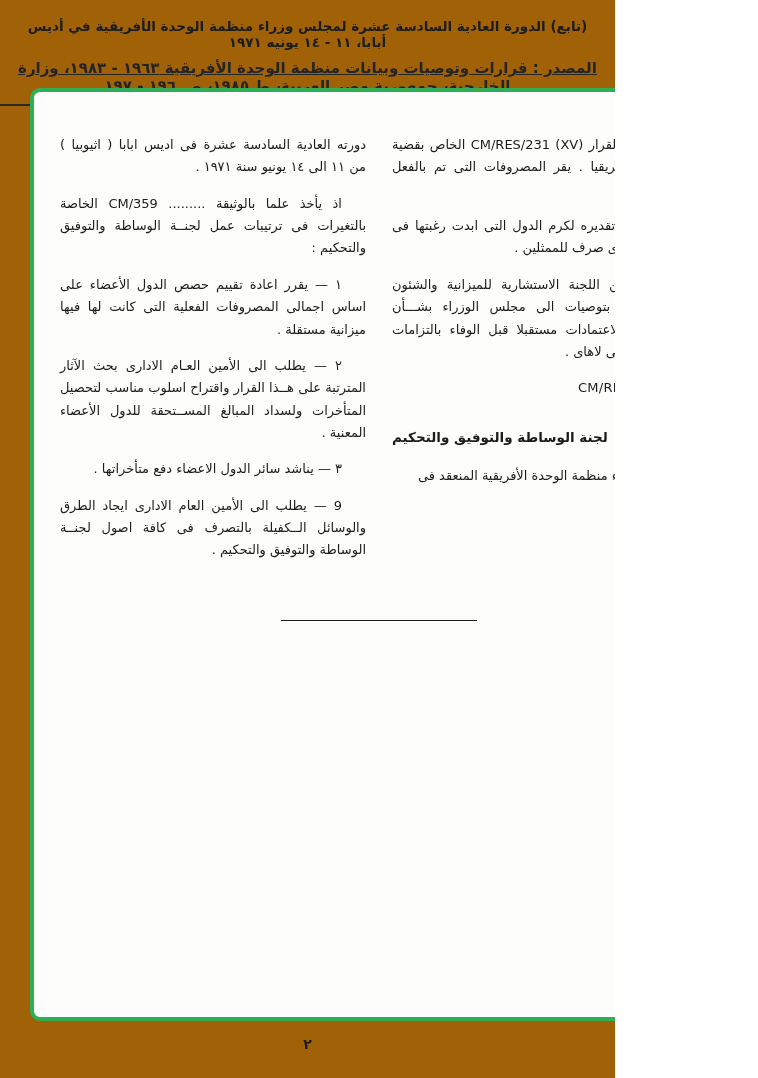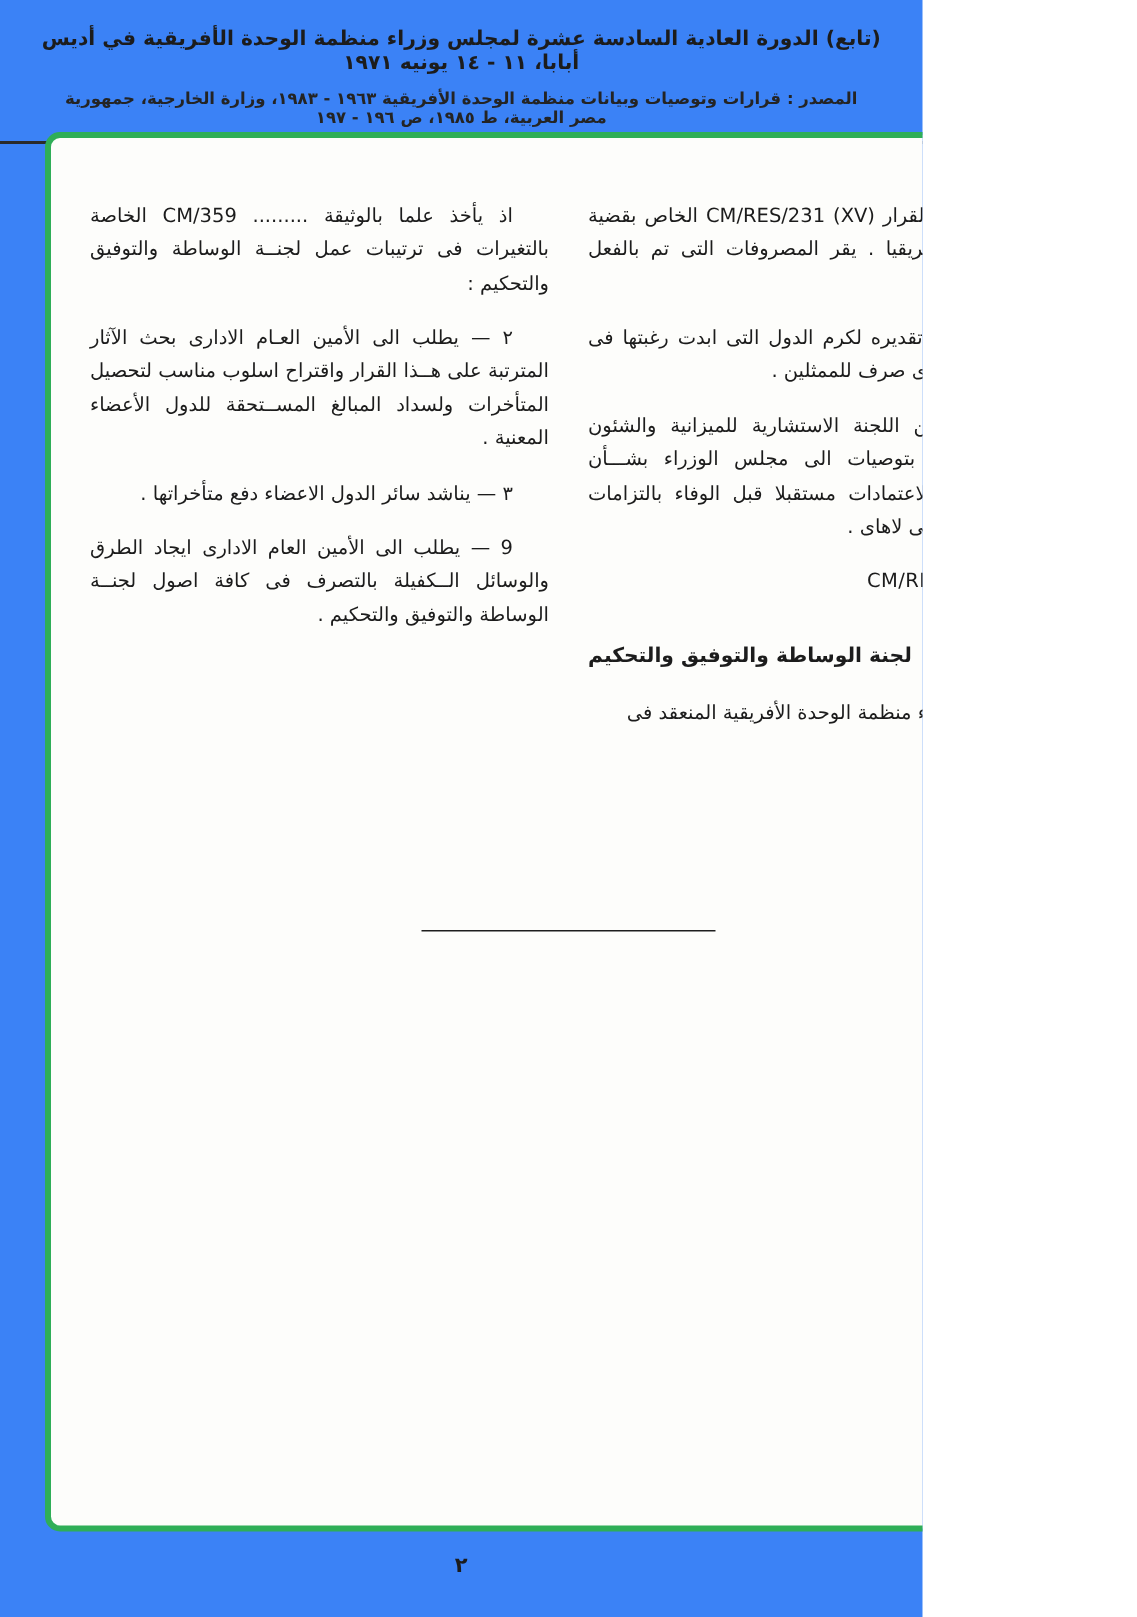"(تابع) الدورة العادية السادسة عشرة" .page { background: #3b82f6 -> #a16207 }
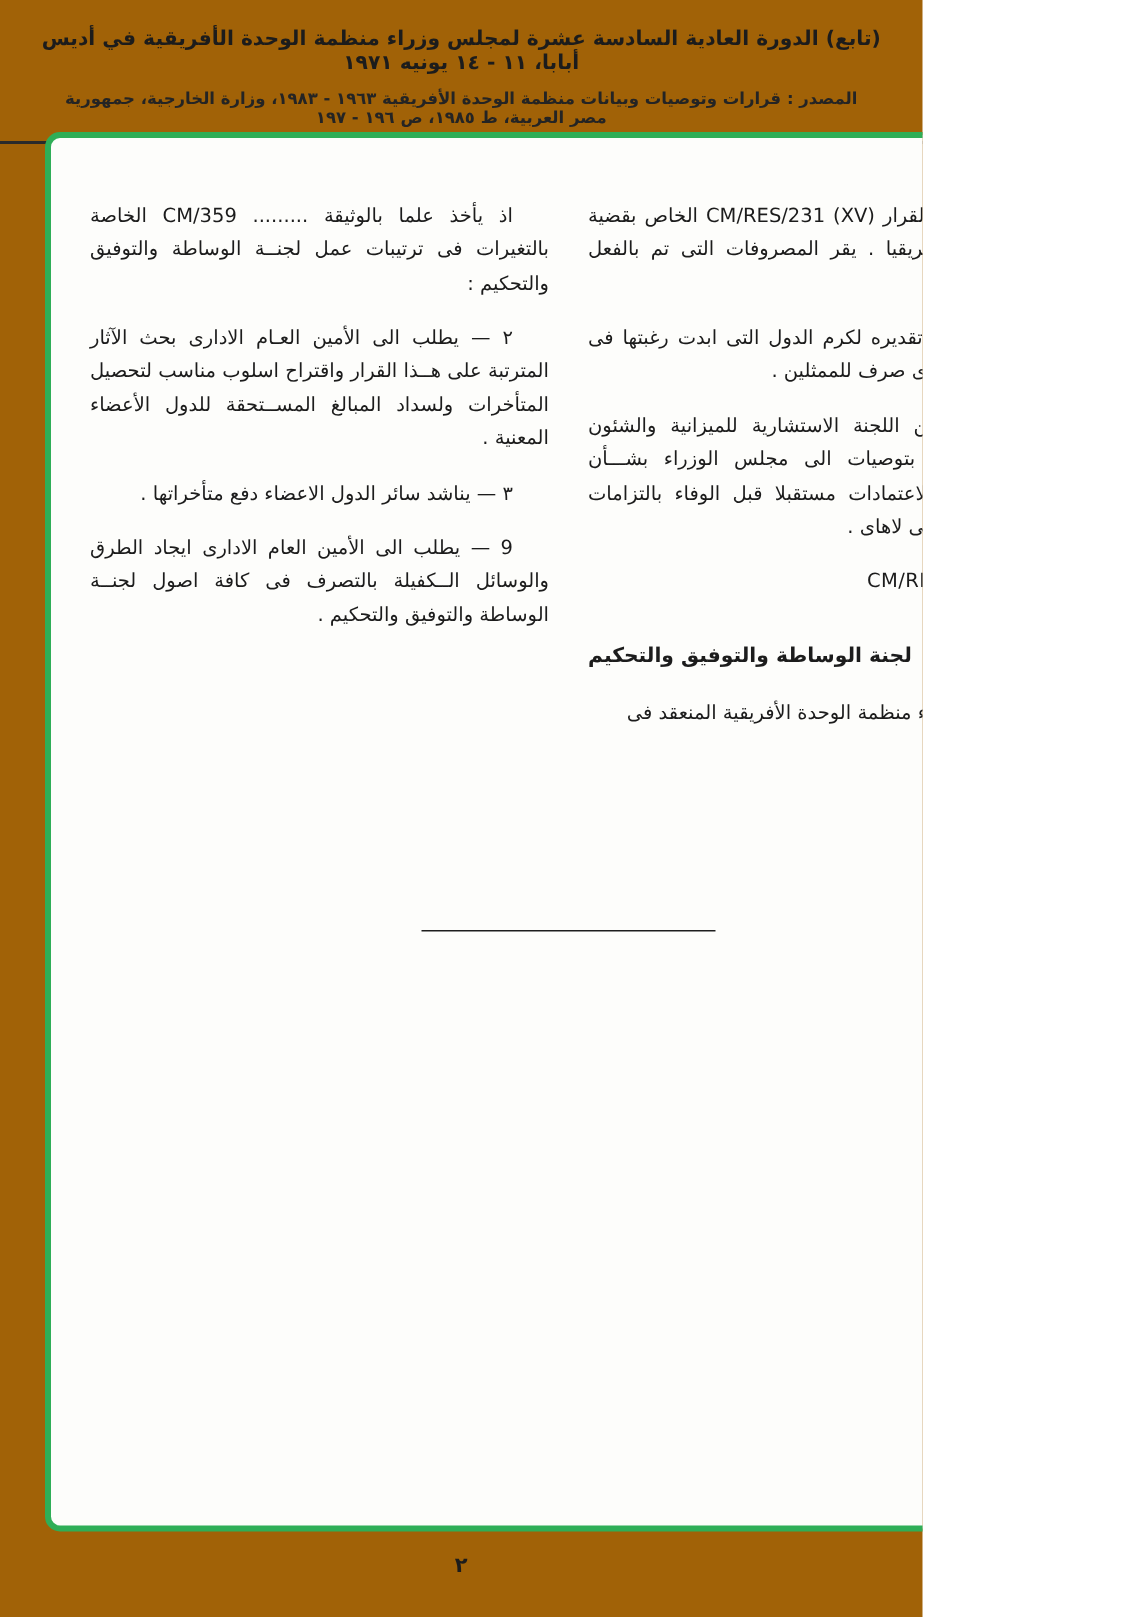"المصدر : قرارات وتوصيات وبيانات" .doc-source { font-size: 11px -> 15px; padding: 0 32px -> 0 18px; text-decoration: none -> underline }
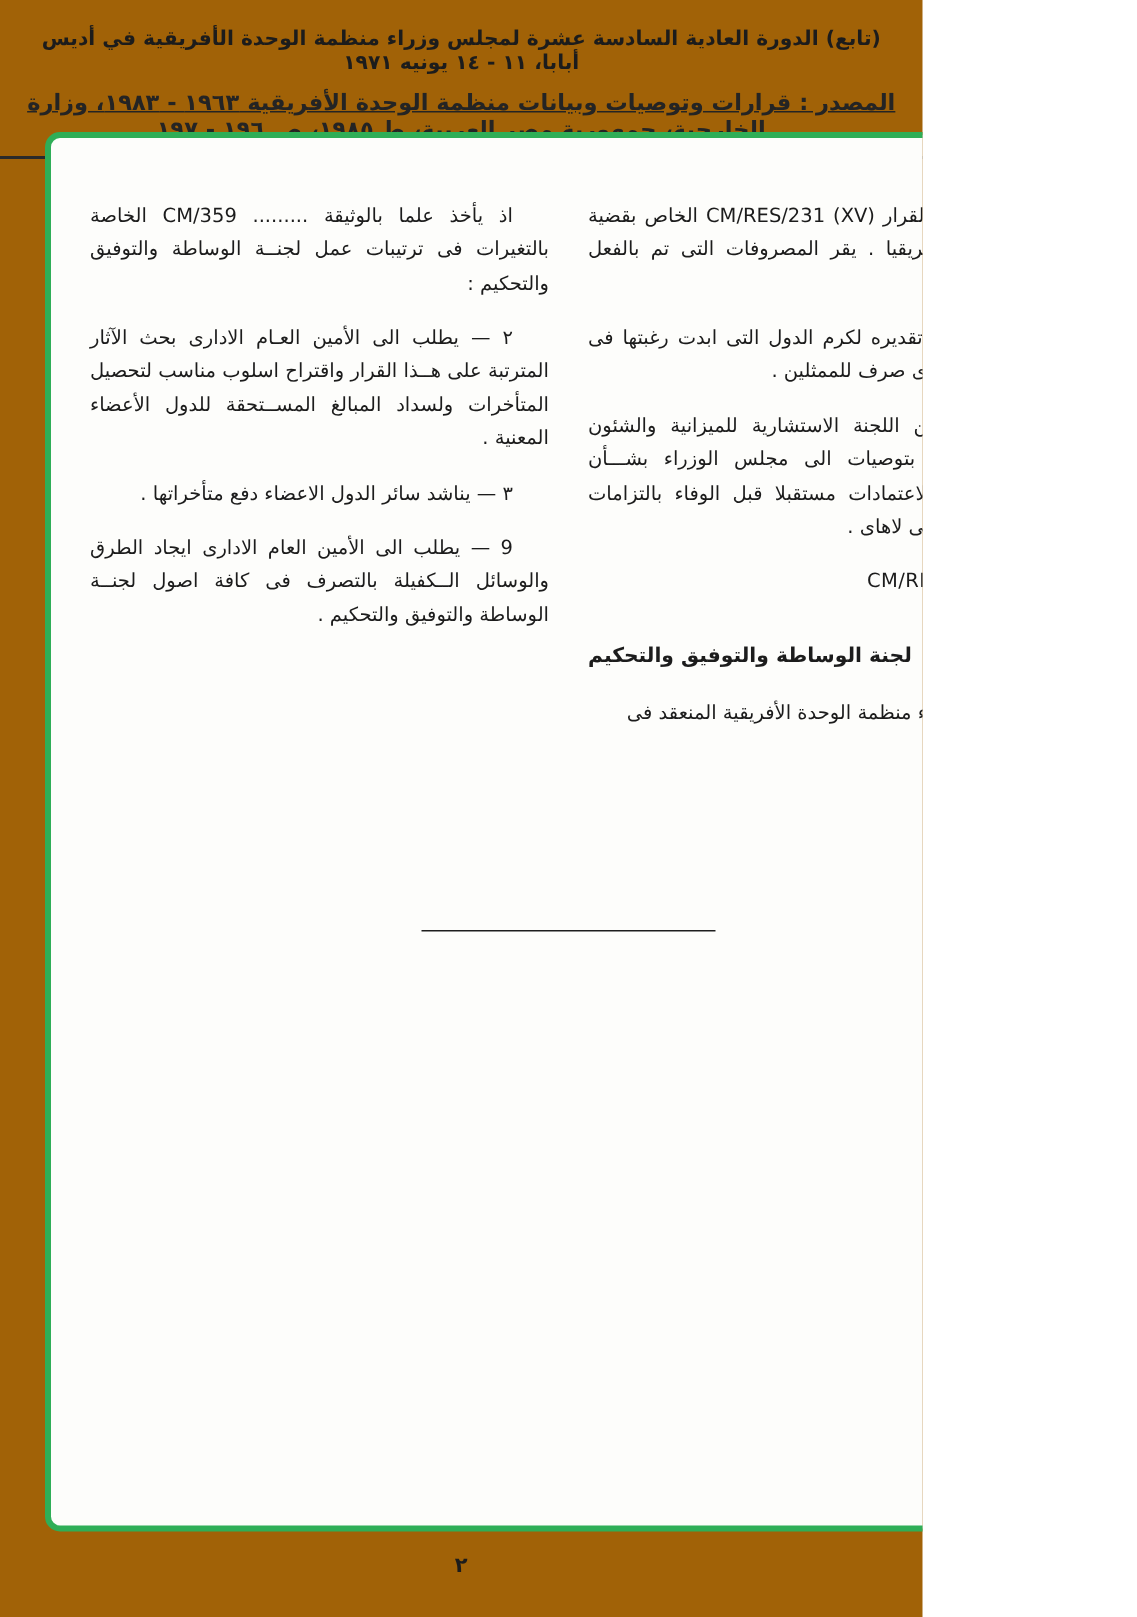"دورته العادية السادسة عشرة فى" p.no-indent { html: none -> <p>دورته العادية السادسة عشرة فى اديس ابابا ( اثيوبيا ) من ١١ الى ١٤ يونيو سنة ١٩٧١ .</p> }
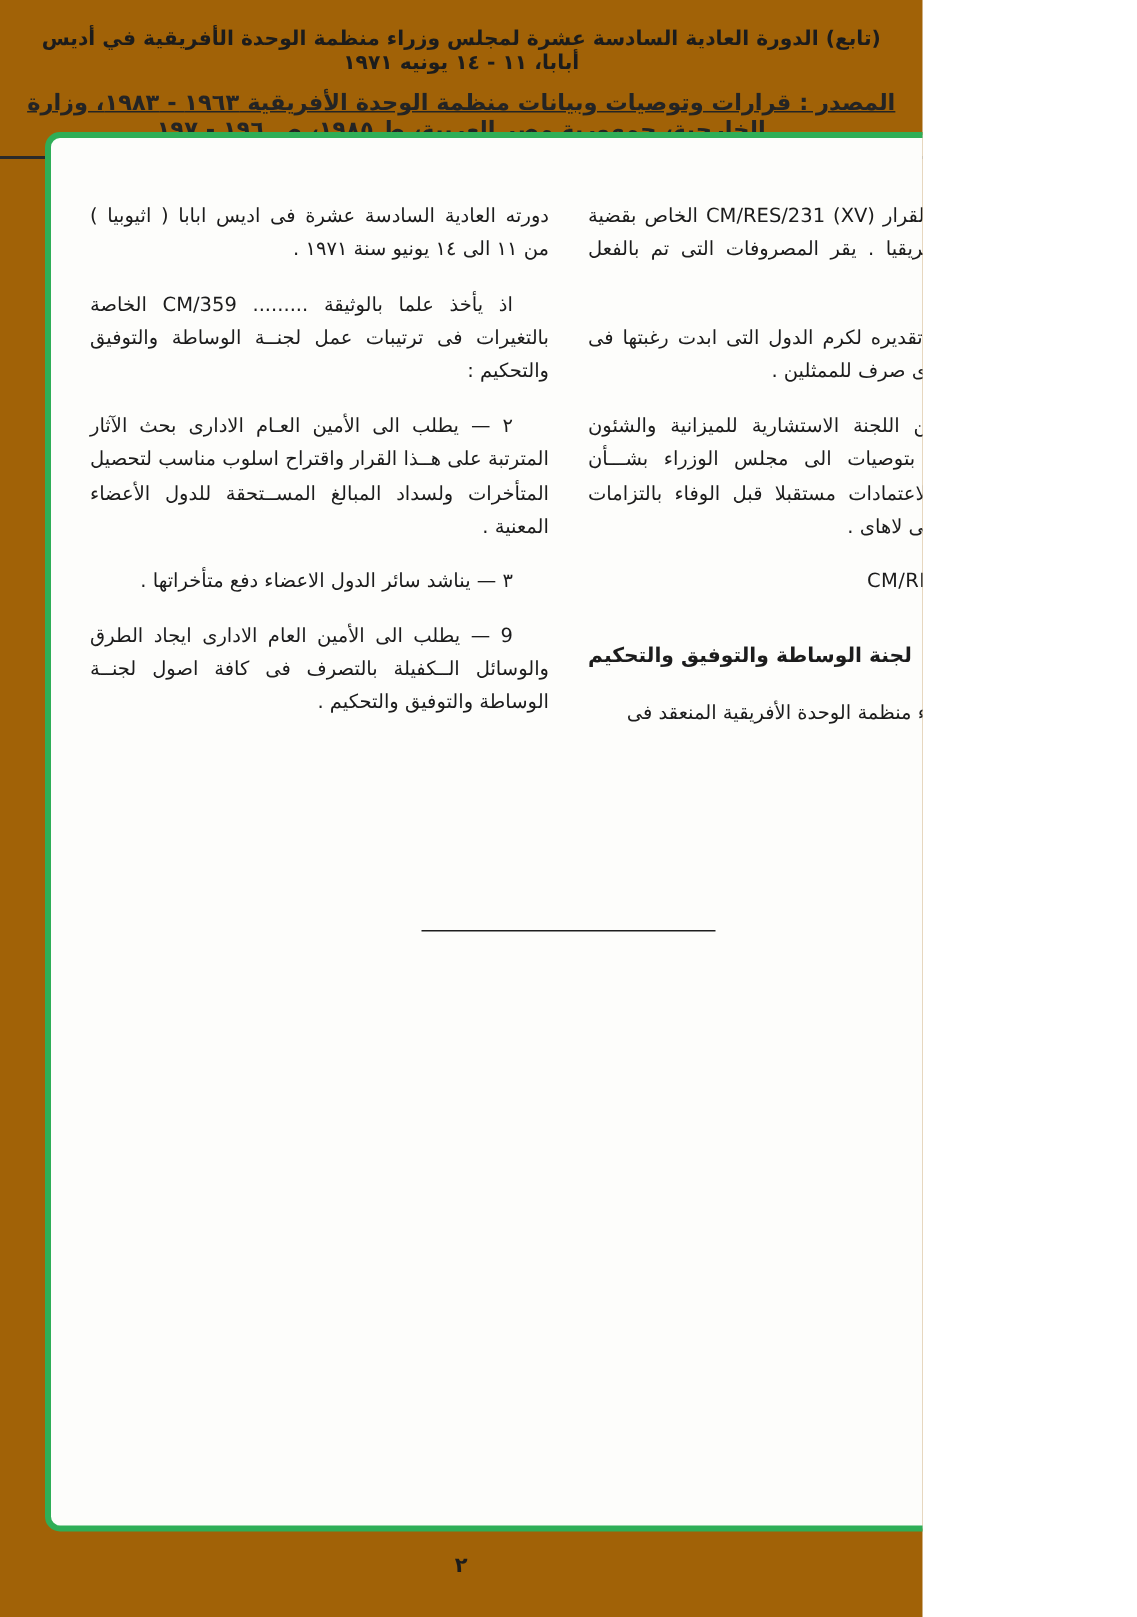"١ — يقرر اعادة تقييم" p.item { html: none -> <p>١ — يقرر اعادة تقييم حصص الدول الأعضاء على اساس اجمالى المصروفات الفعلية التى كانت لها فيها ميزانية مستقلة .</p> }
